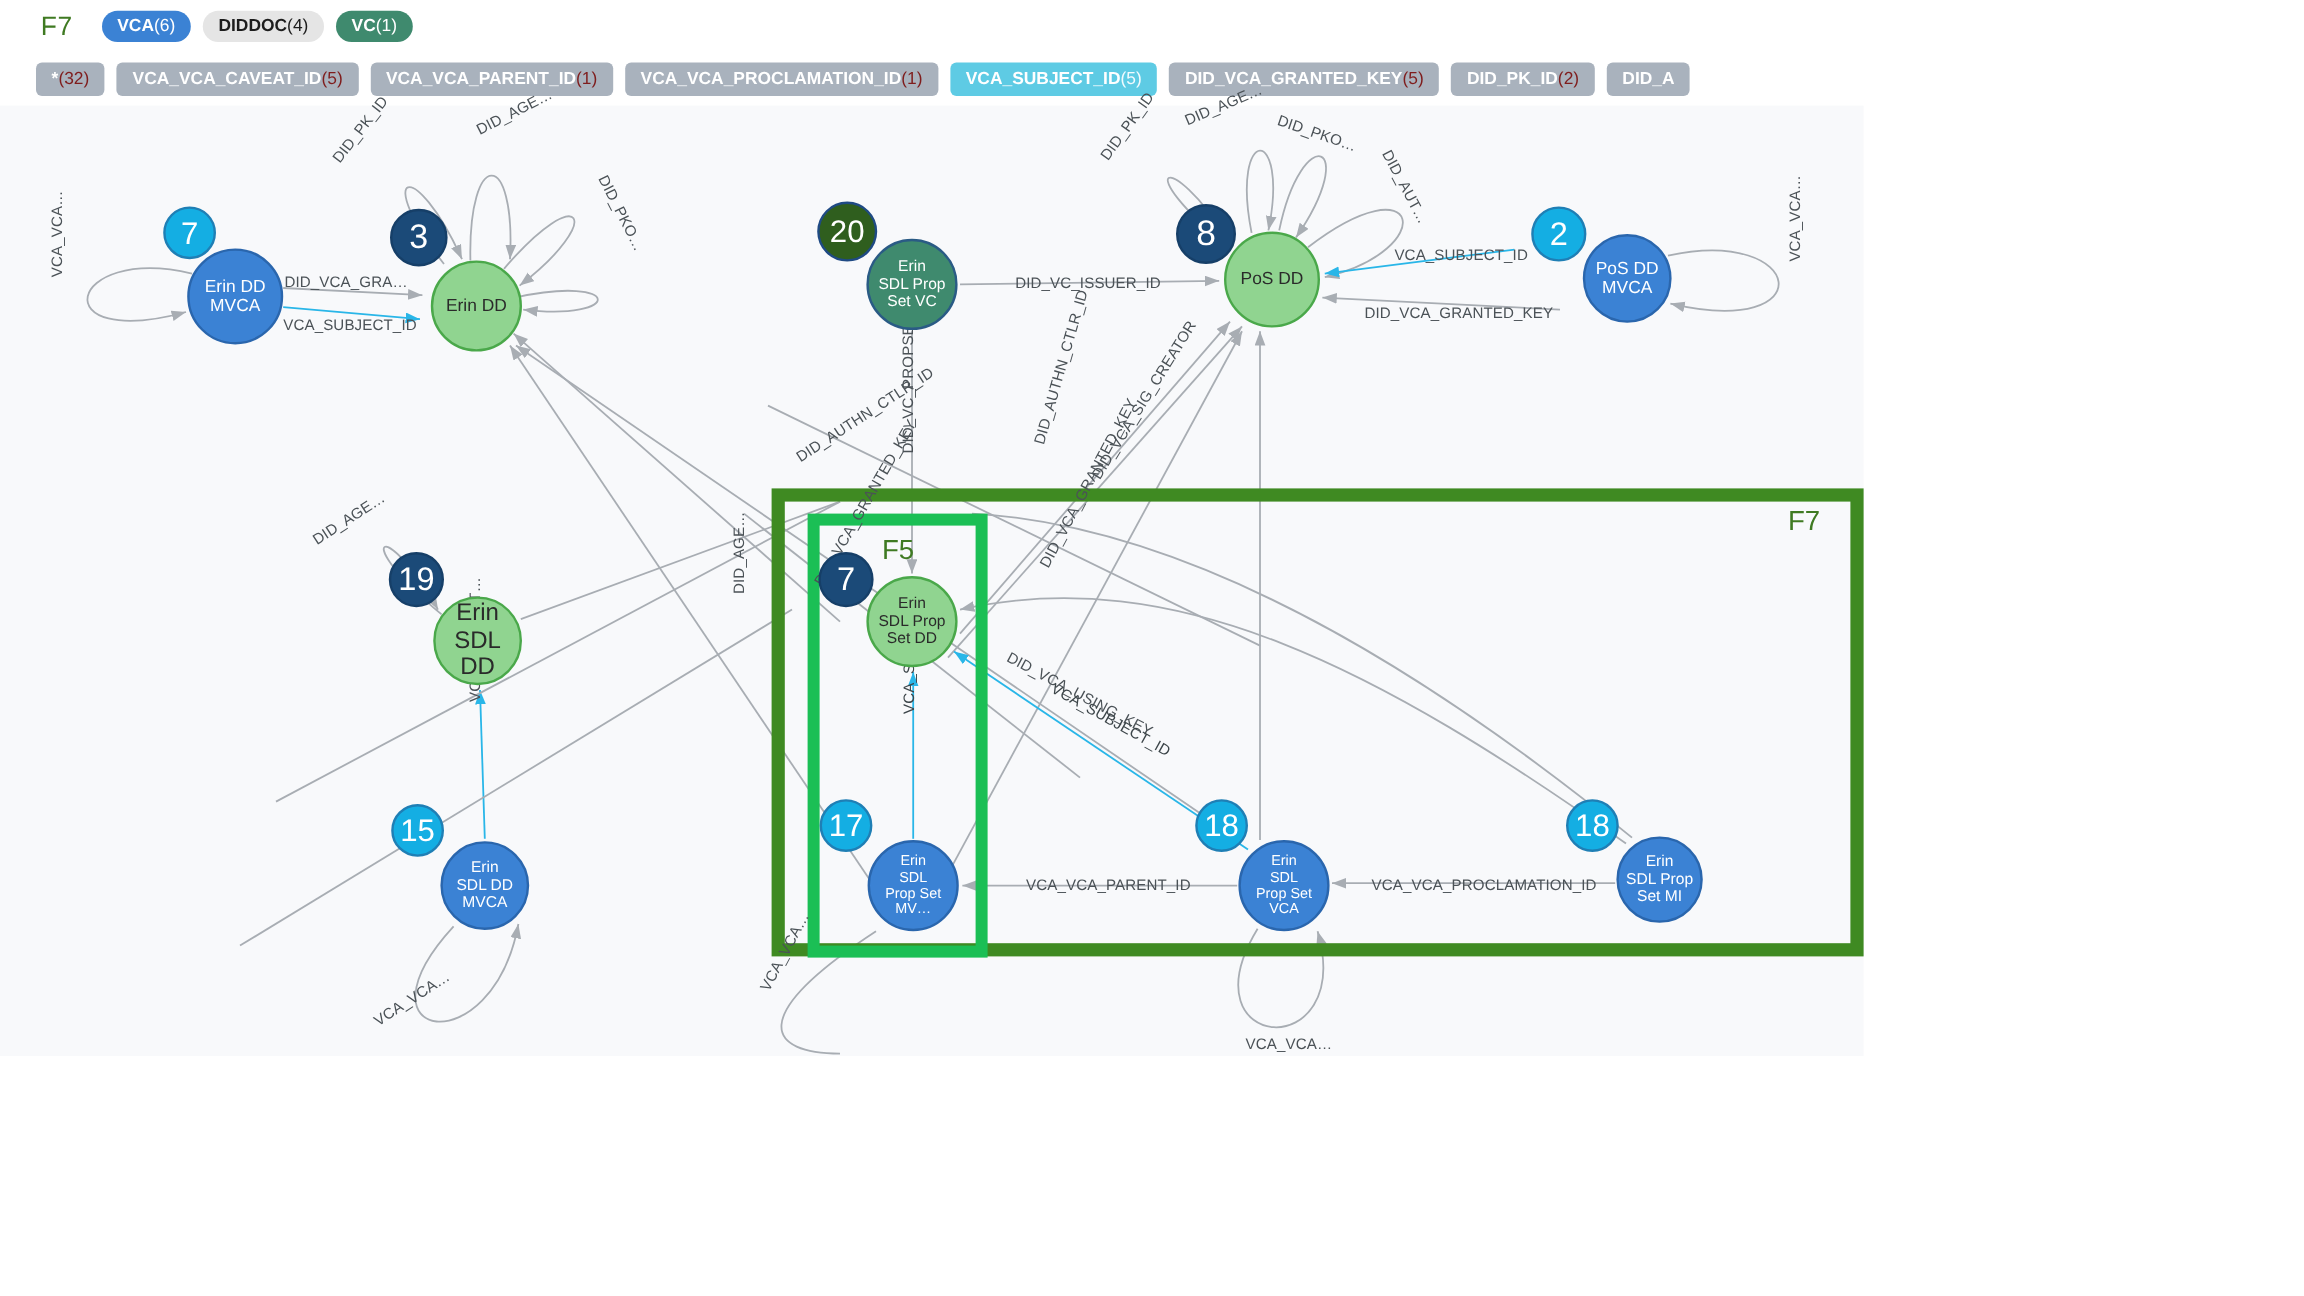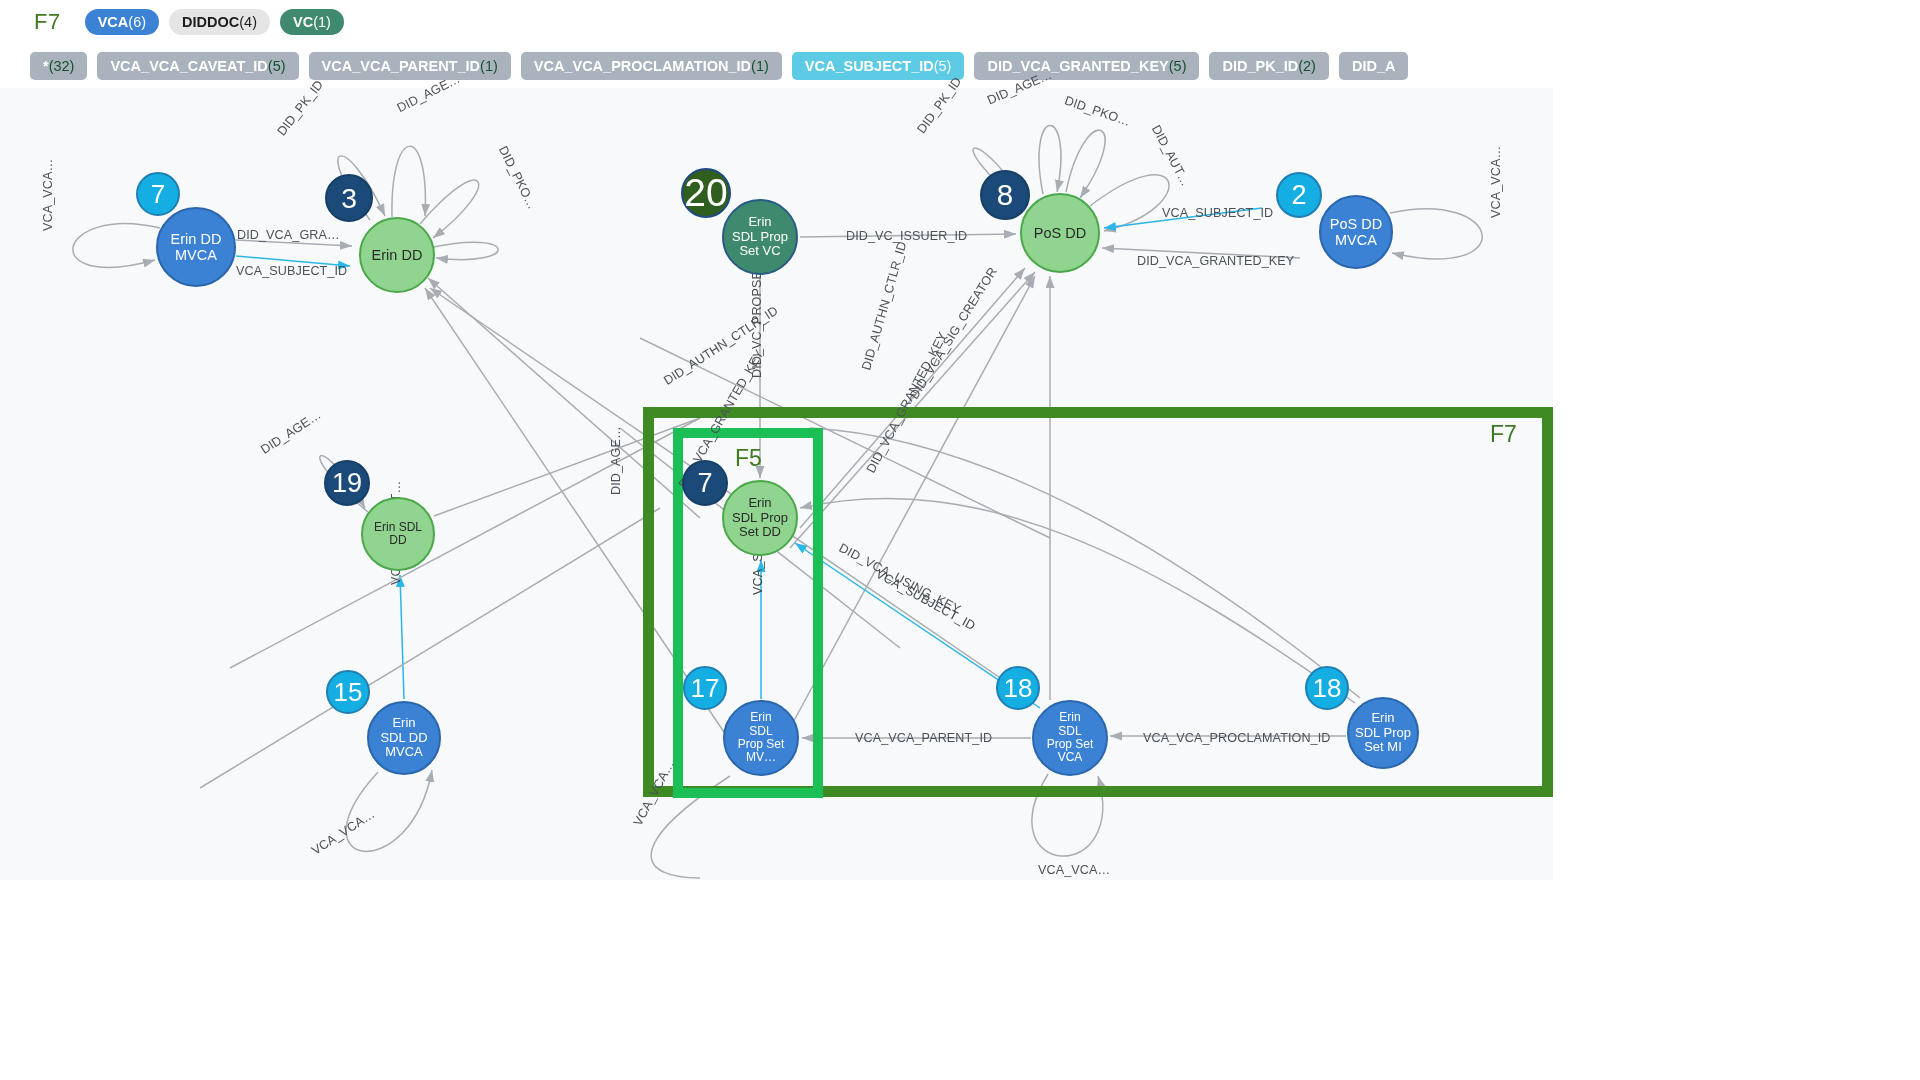"(32)" .tab .cnt { color: #14532d -> #7f1d1d }
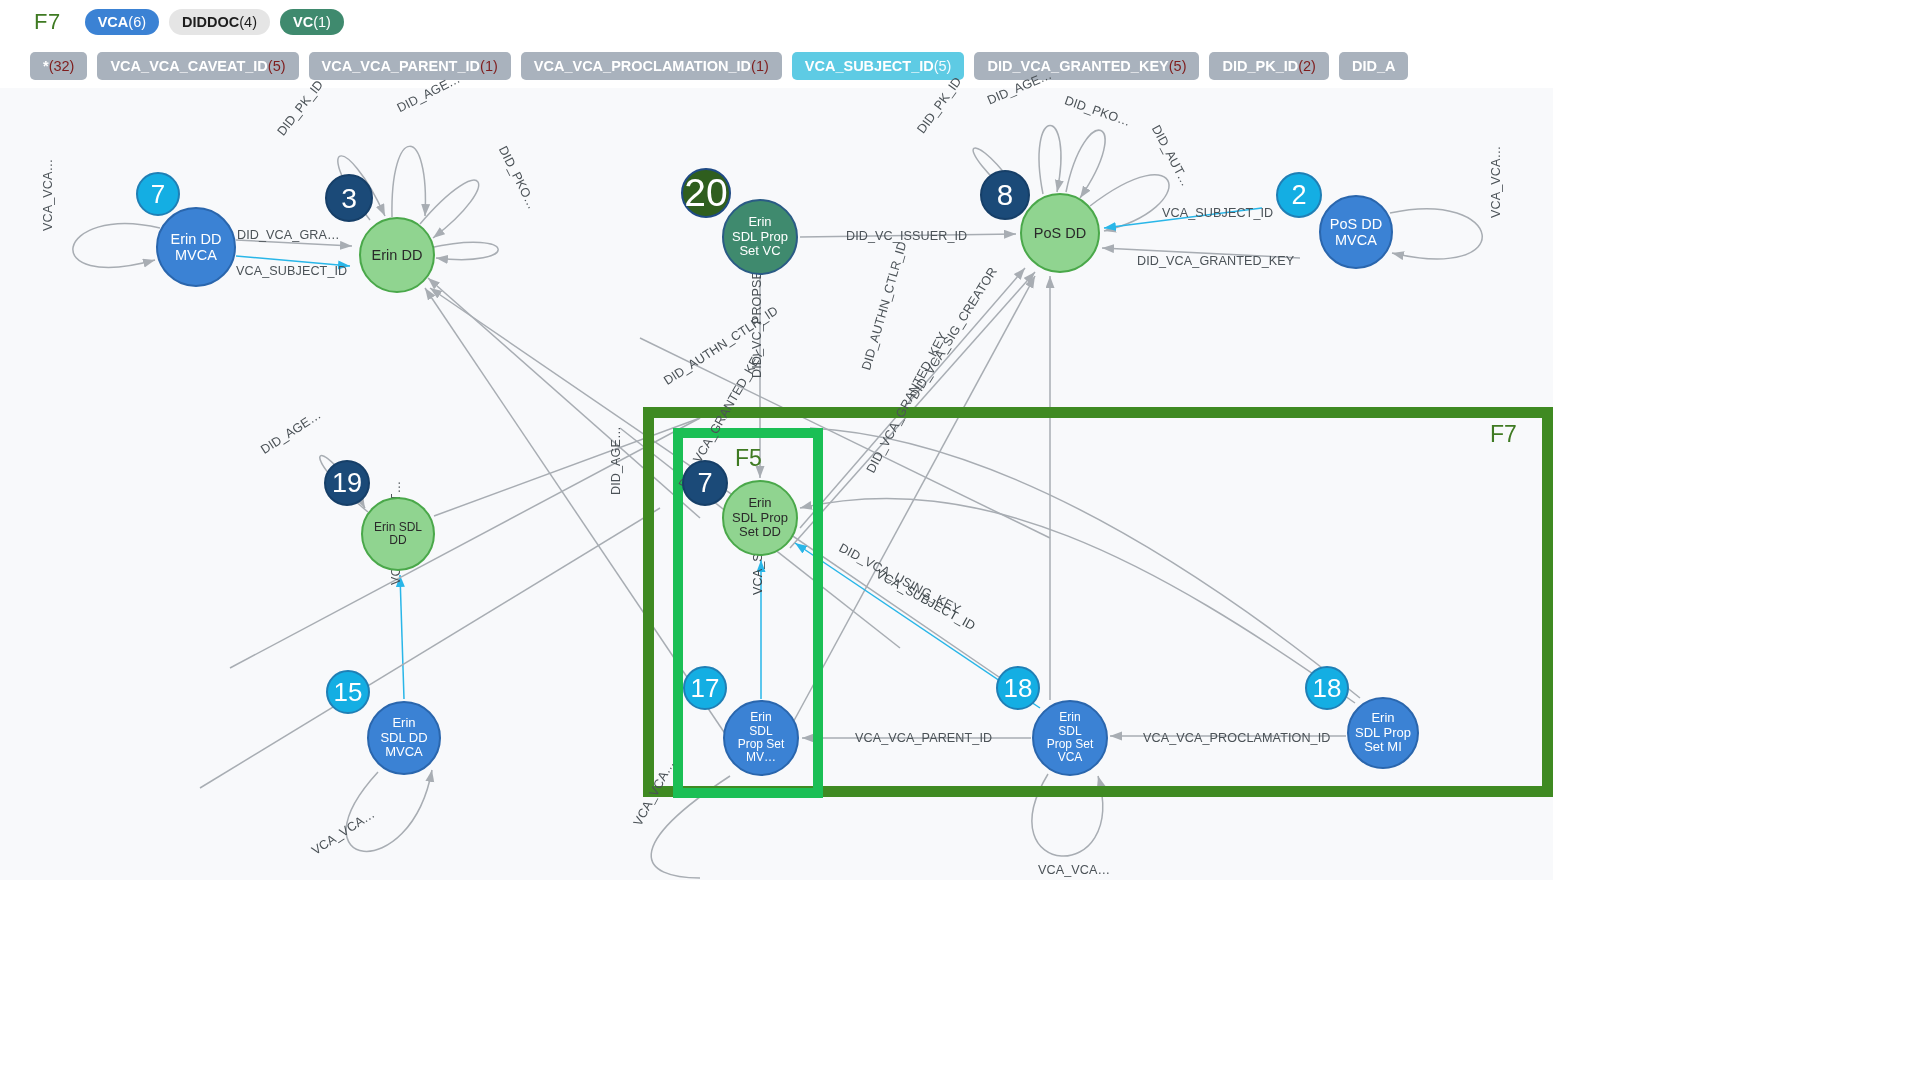"20" div.badge { font-size: 39px -> 26px }
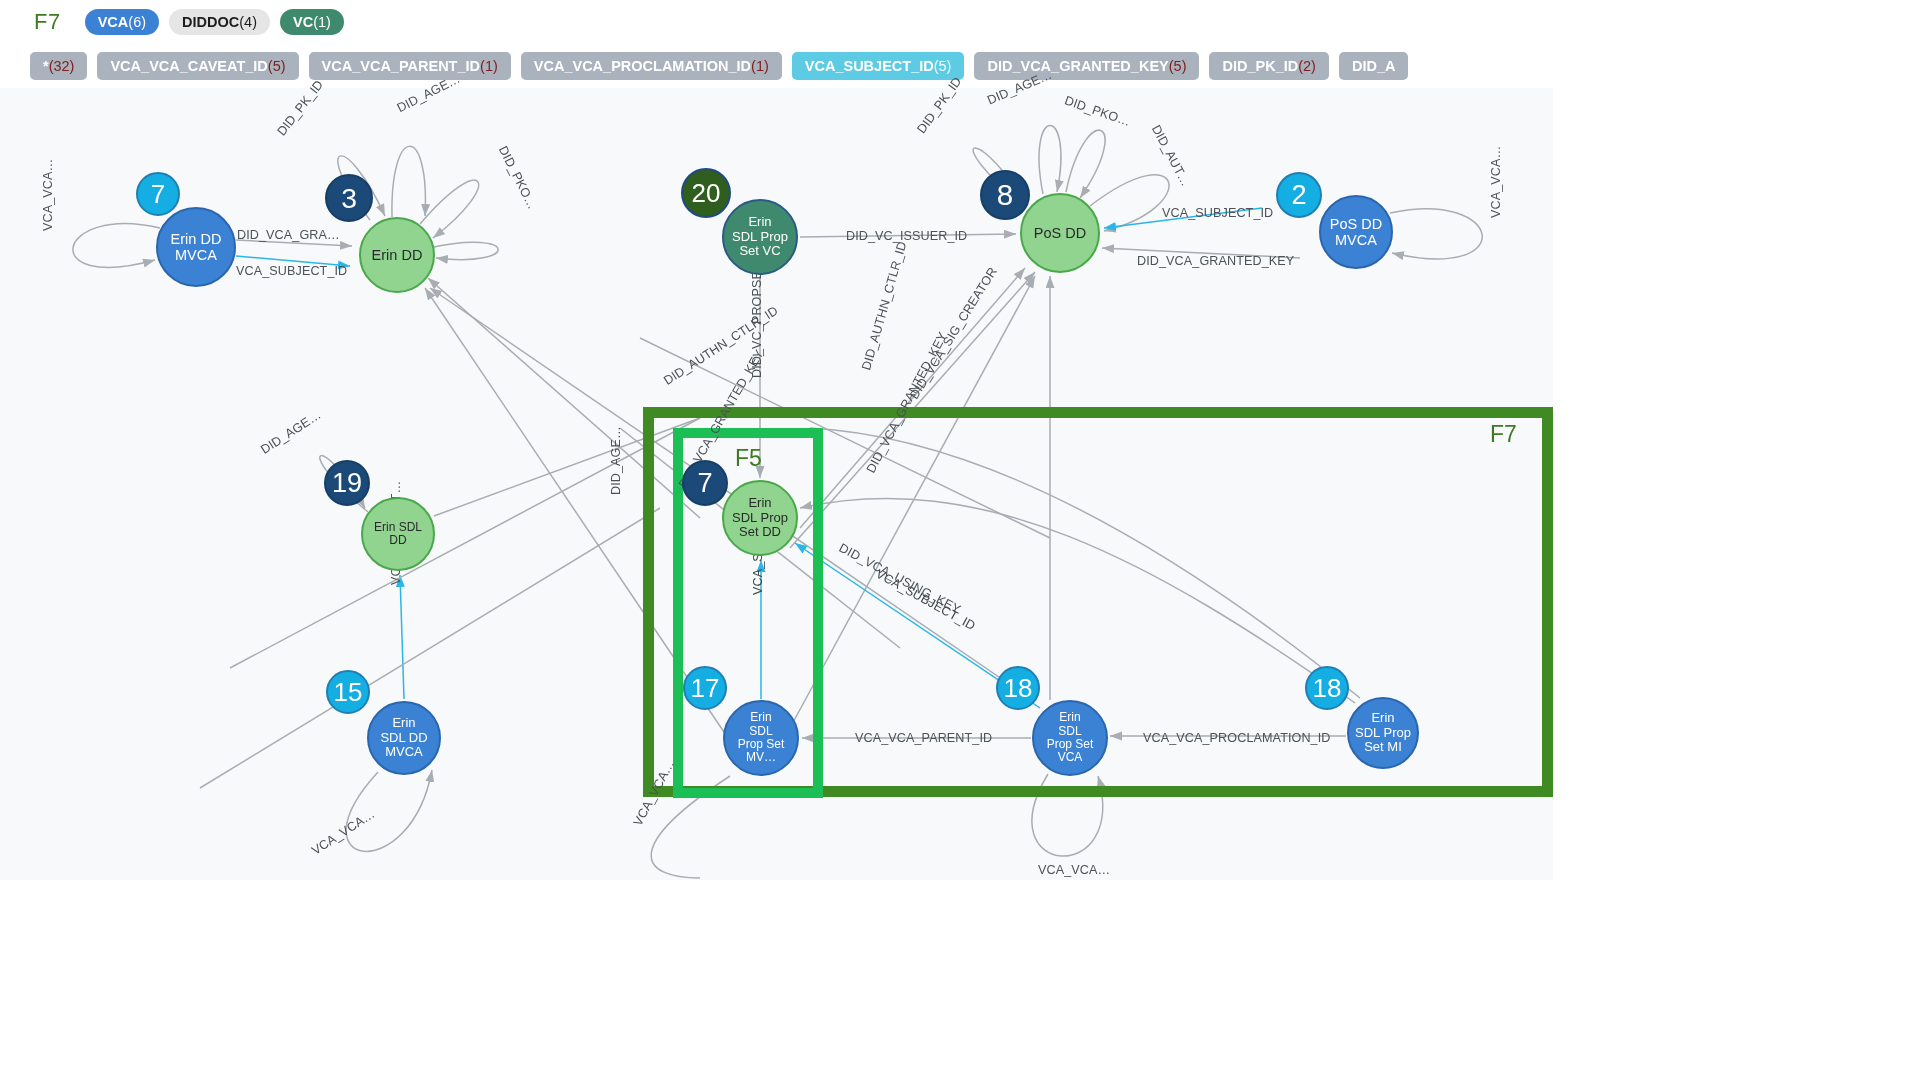"Erin SDL" span.lbl { font-size: 12px -> 20px }
